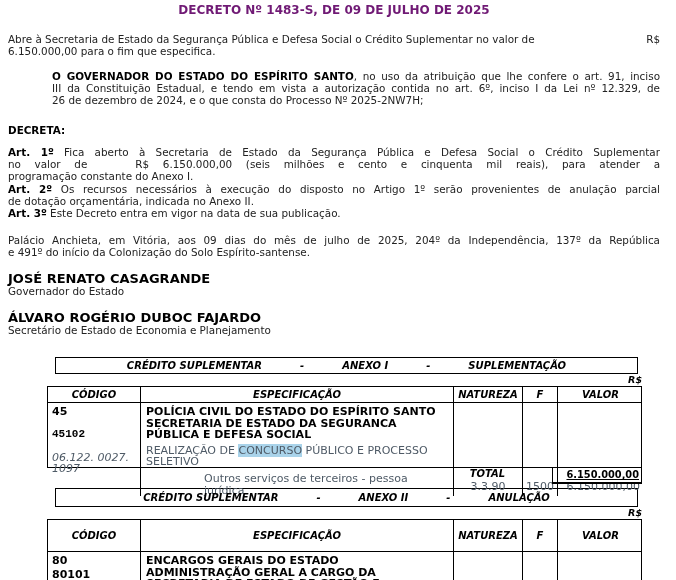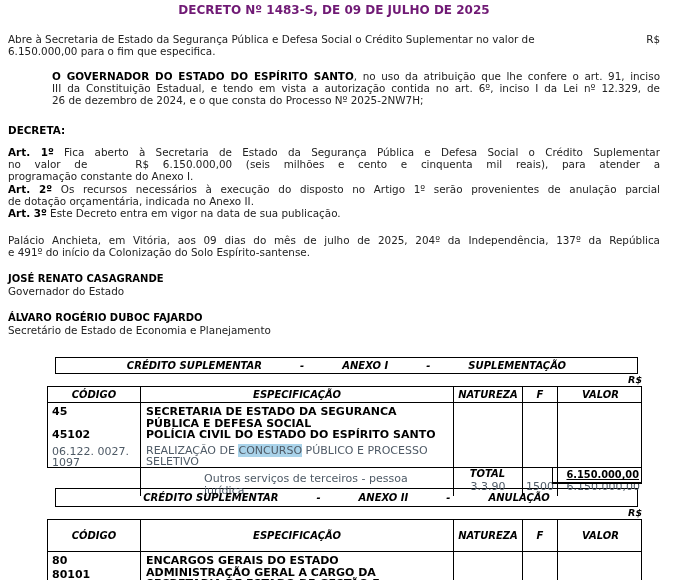"JOSÉ RENATO CASAGRANDE" .sig .name { font-size: 10px -> 13px }
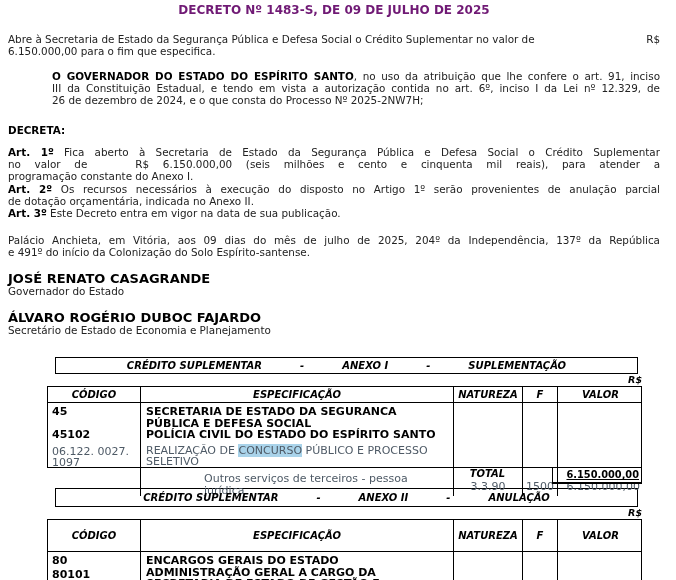"SECRETARIA DE ESTADO DA SEGURANCA" div.tline { order: before "POLÍCIA CIVIL DO ESTADO DO" -> after "POLÍCIA CIVIL DO ESTADO DO" }
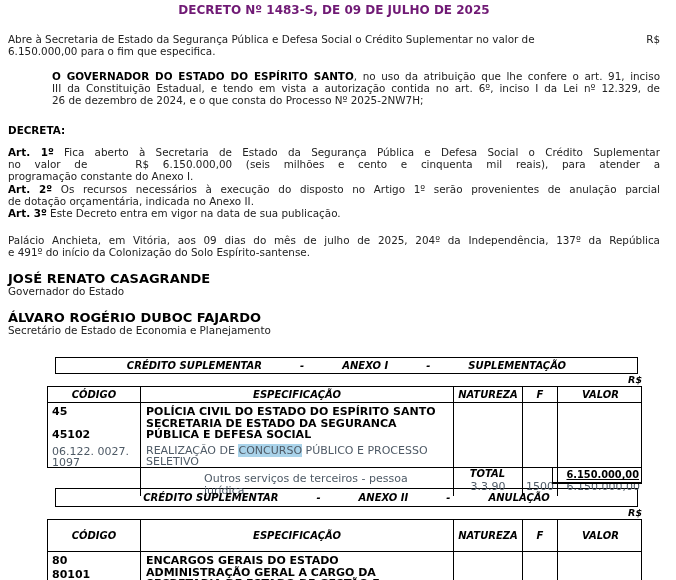"45102" div.tline { font-family: none -> Liberation Mono, monospace }
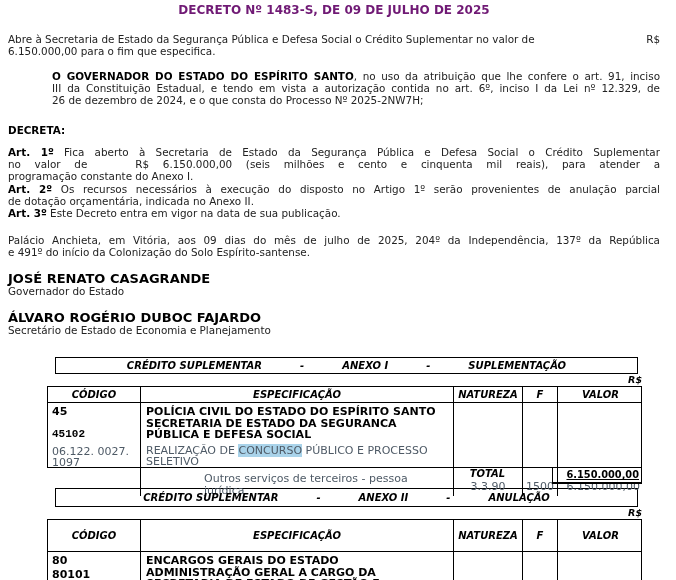"06.122. 0027. 1097" div.tline { font-style: none -> italic; margin-top: 6px -> 12px }
